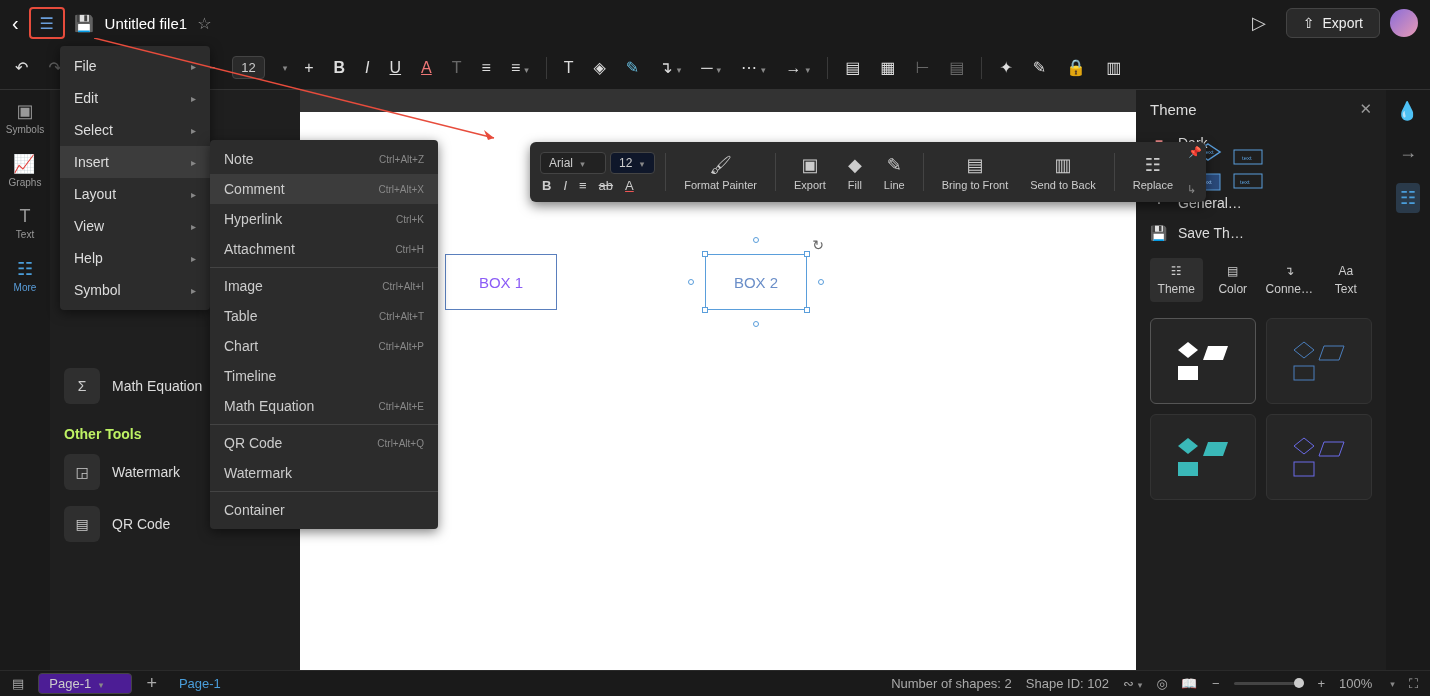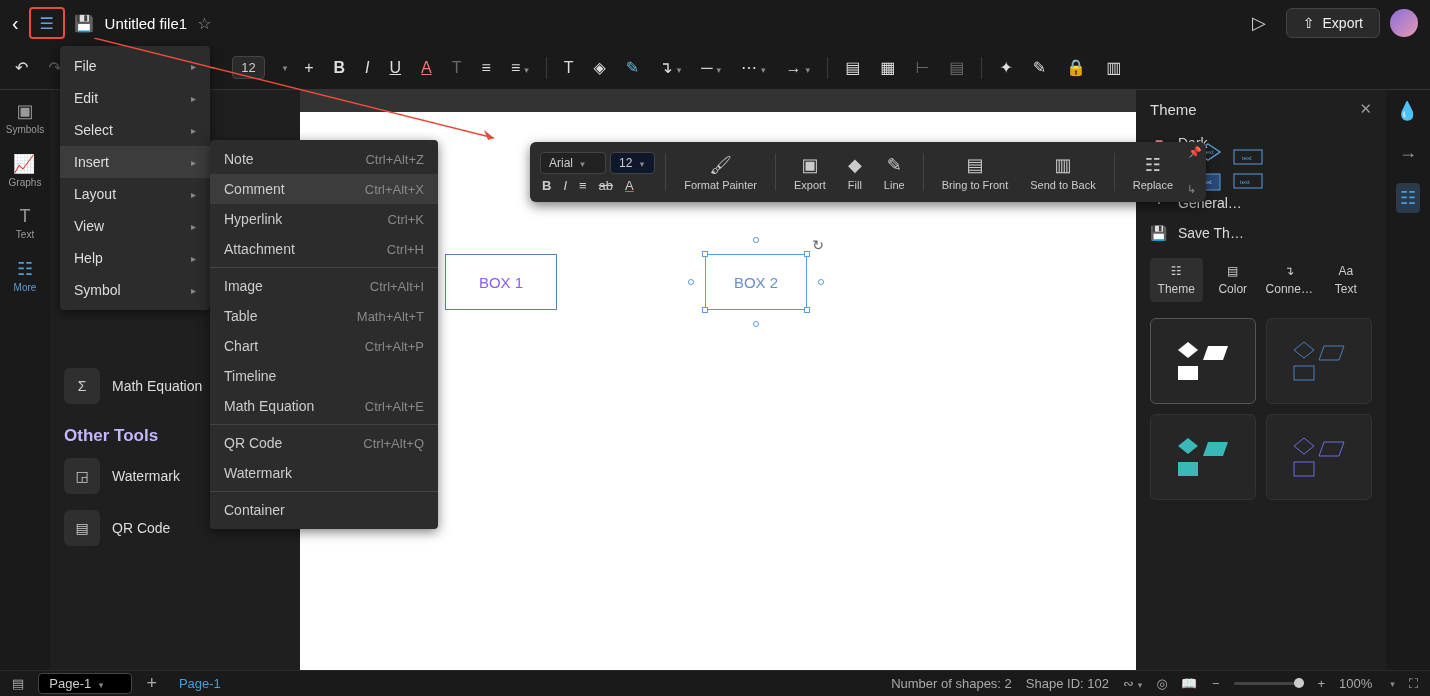"Ctrl+Alt+Z" .submenu-sc { font-size: 13px -> 10px }
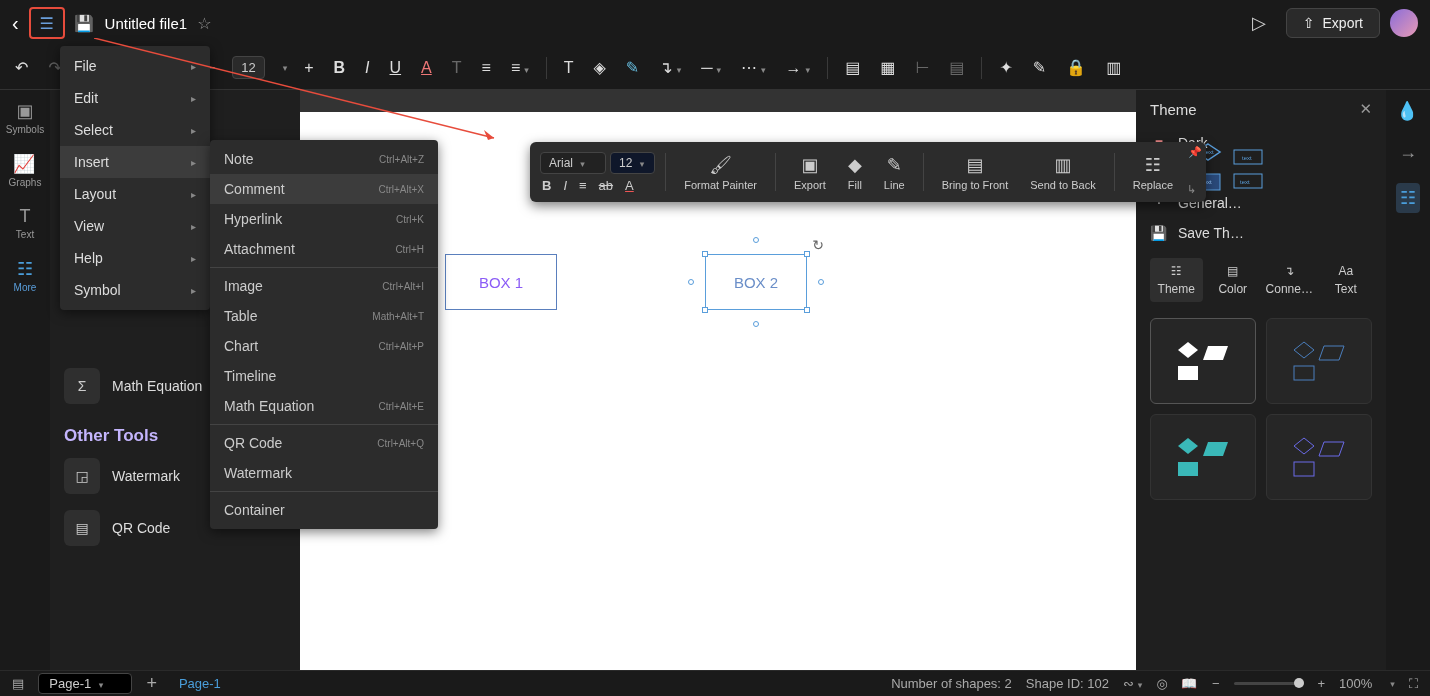"Math+Alt+T" span.submenu-sc { text: Math+Alt+T -> Ctrl+Alt+T }
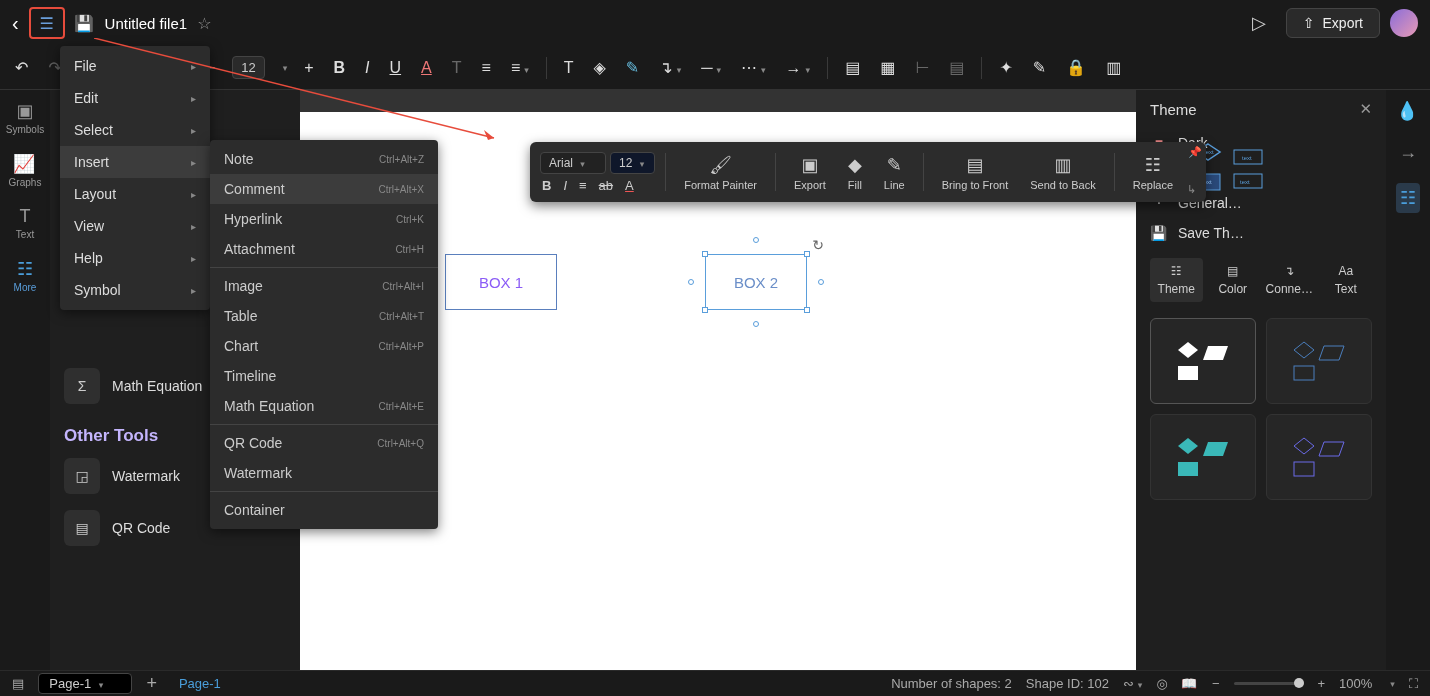"Other Tools" .section-head { color: #c4b5fd -> #bef264; font-size: 17px -> 14px }
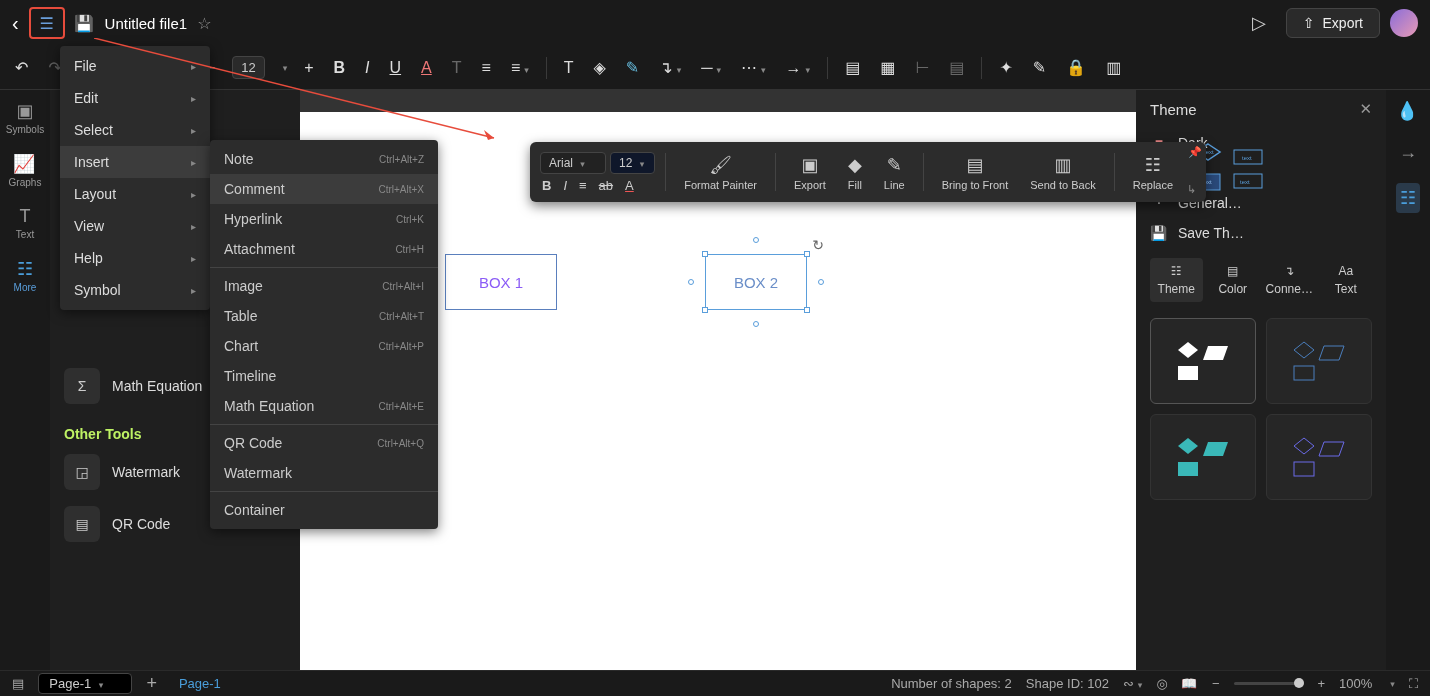"Page-1 ▾" .page-sel { background: #000000 -> #4c1d95 }
